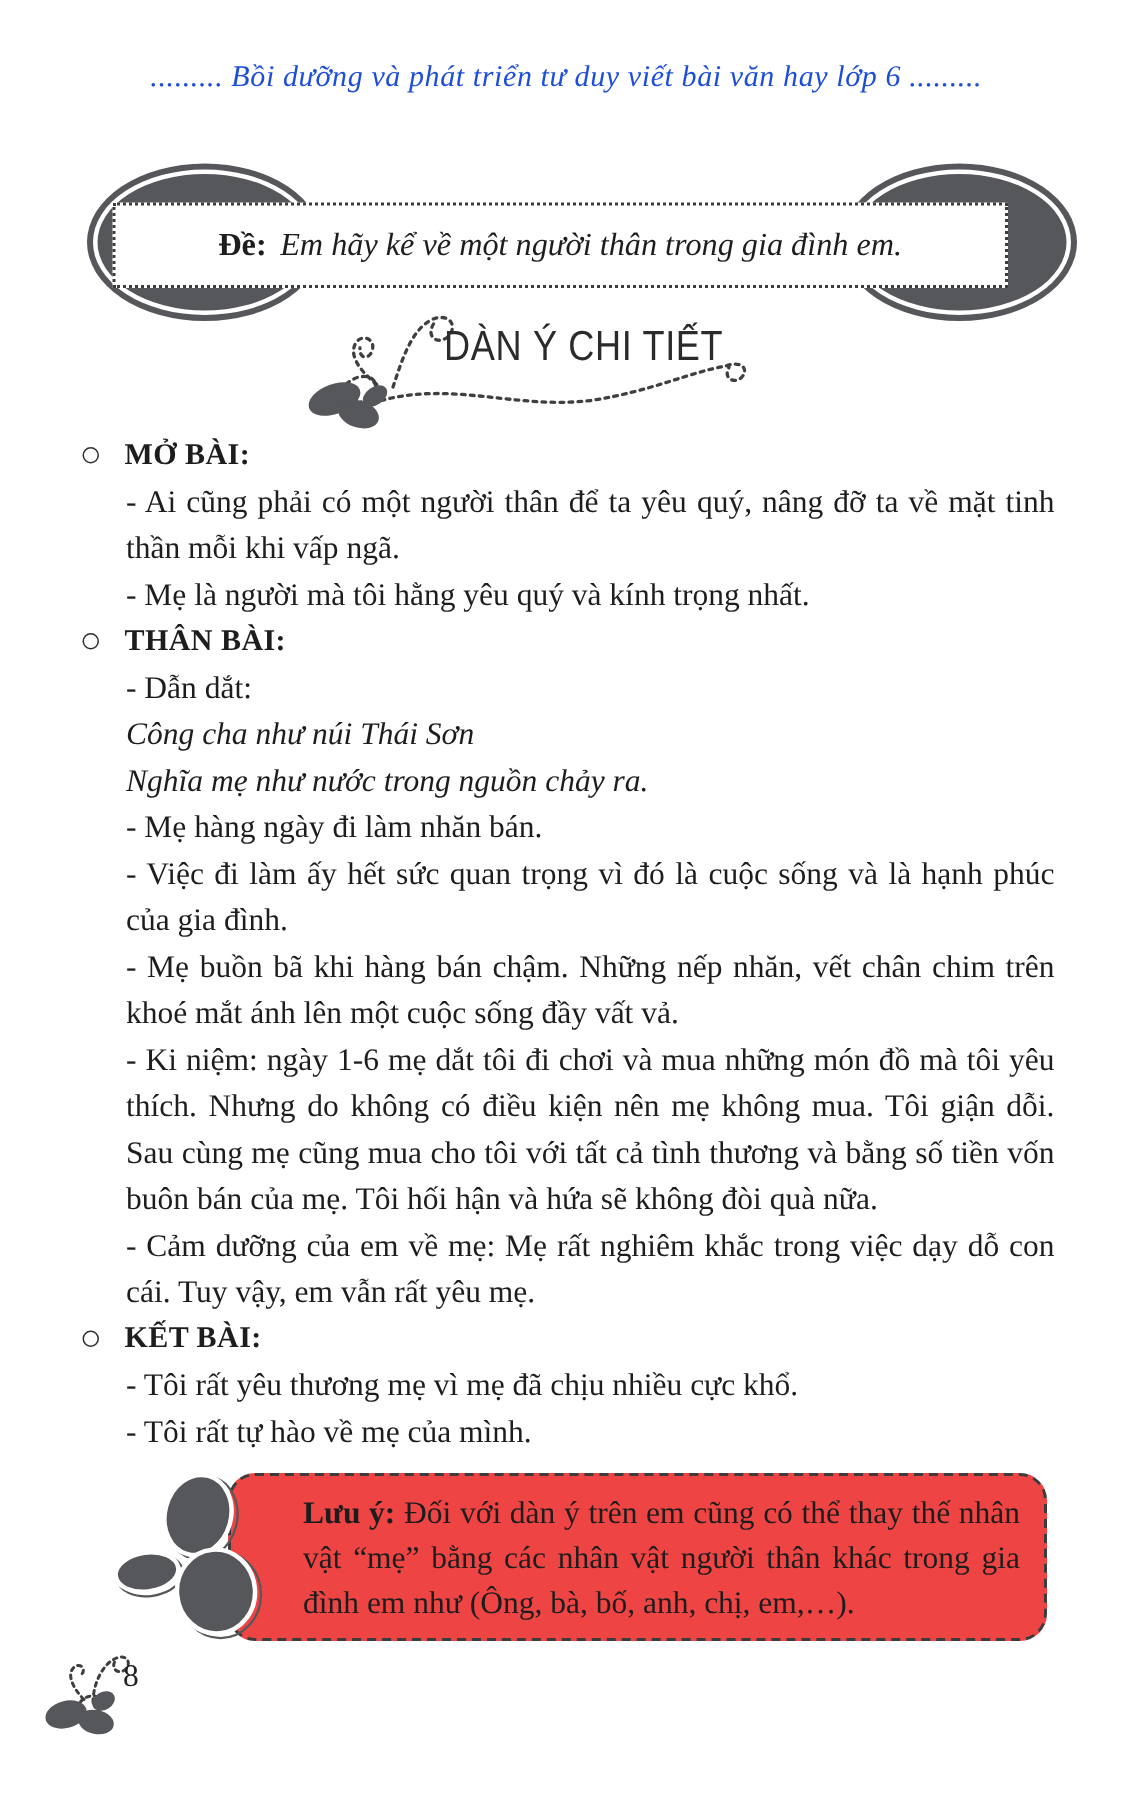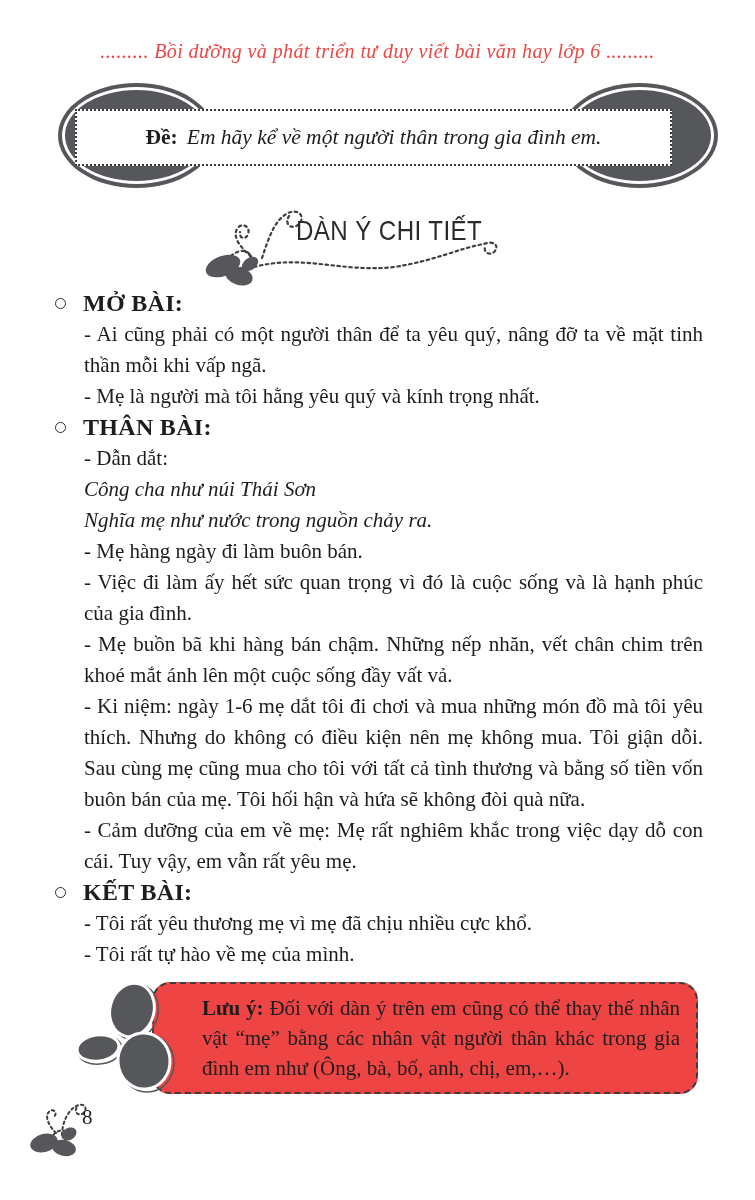"......... Bồi dưỡng và phát" .running-header { color: #ef4444 -> #1d4ed8 }
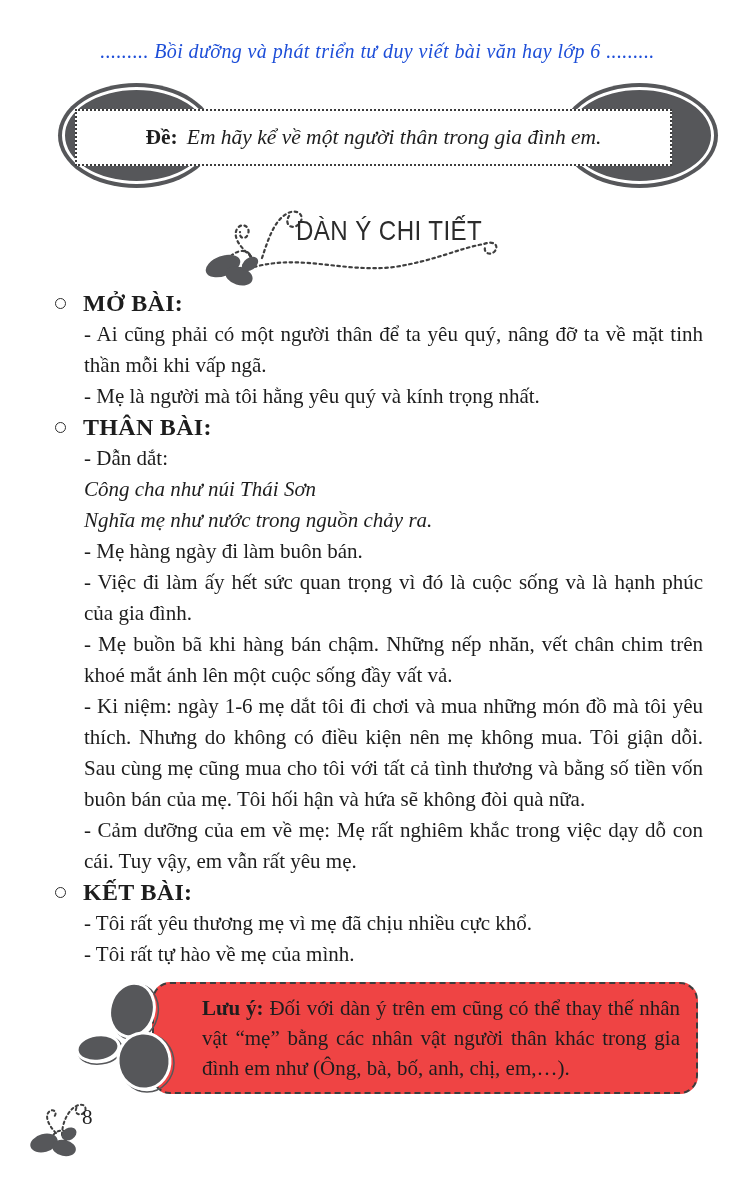"Đề:" .banner { top: 81px -> 107px }
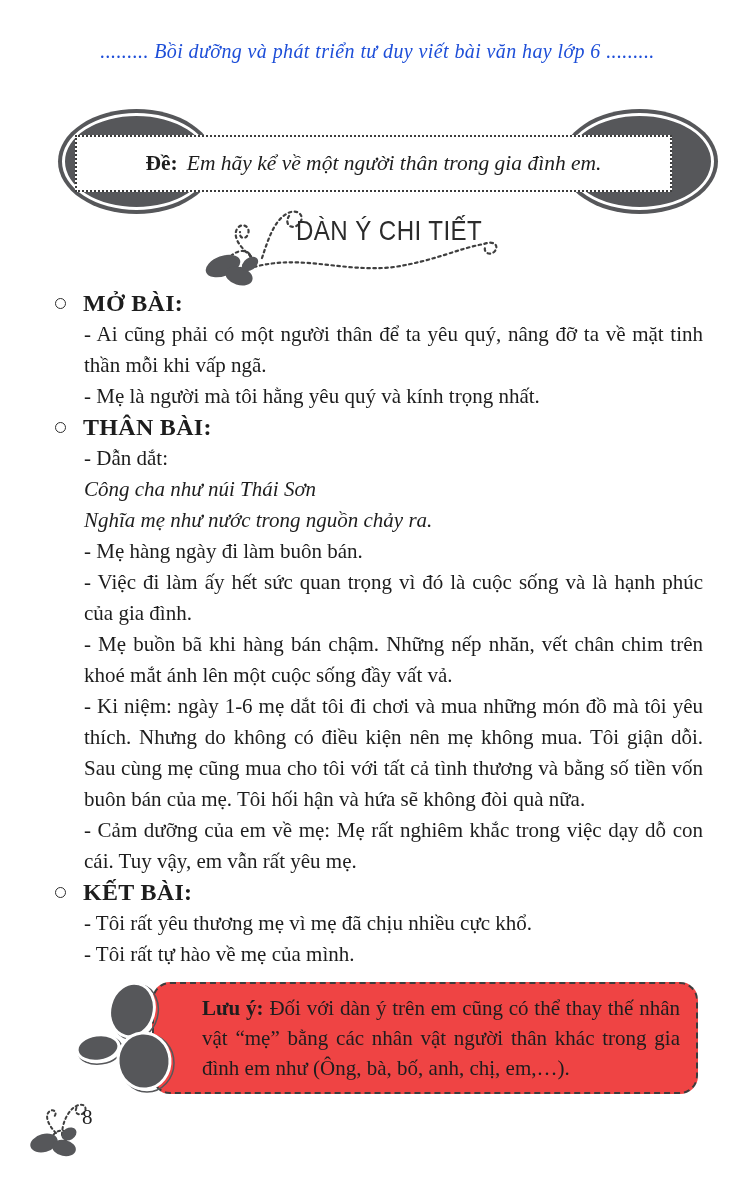"MỞ BÀI:" .sec-head { font-size: 24px -> 20px }
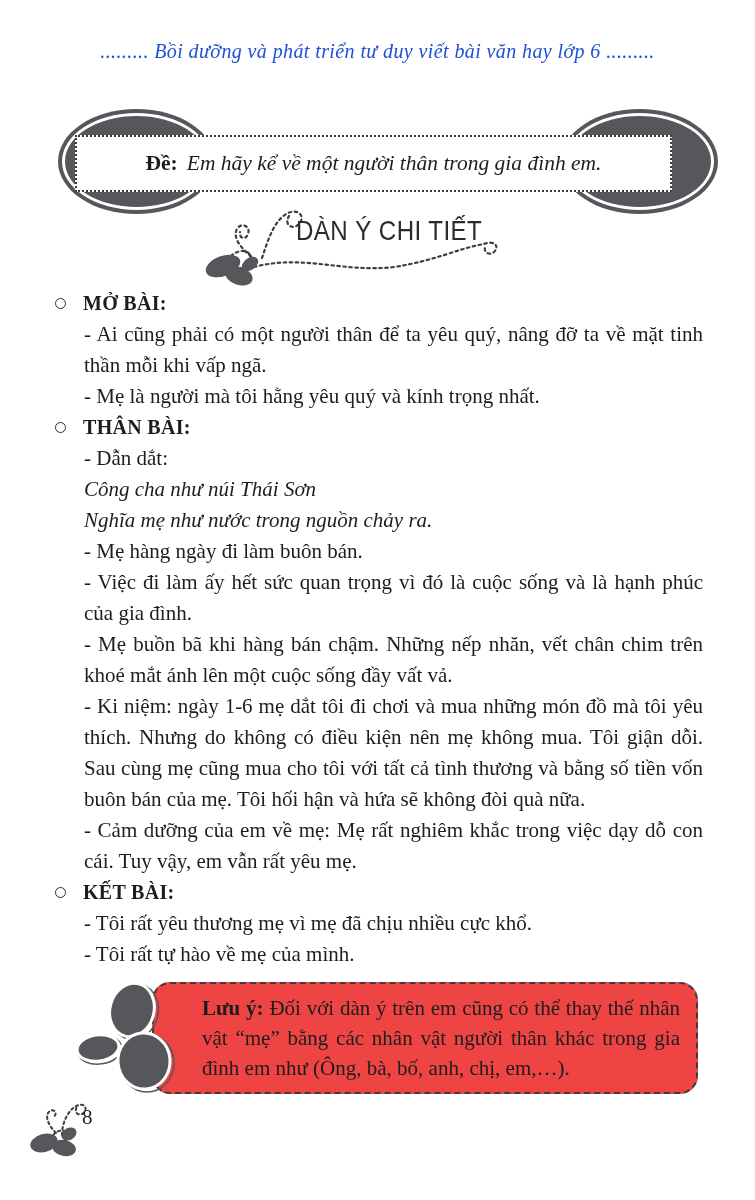"- Mẹ hàng ngày đi" p { text: buôn -> nhăn }
